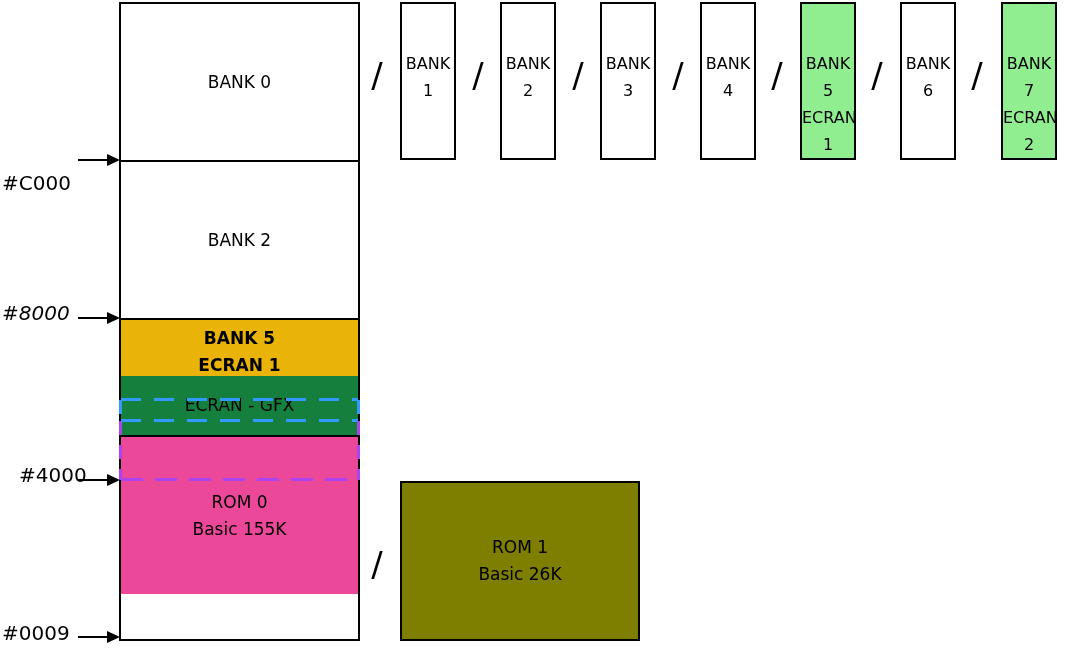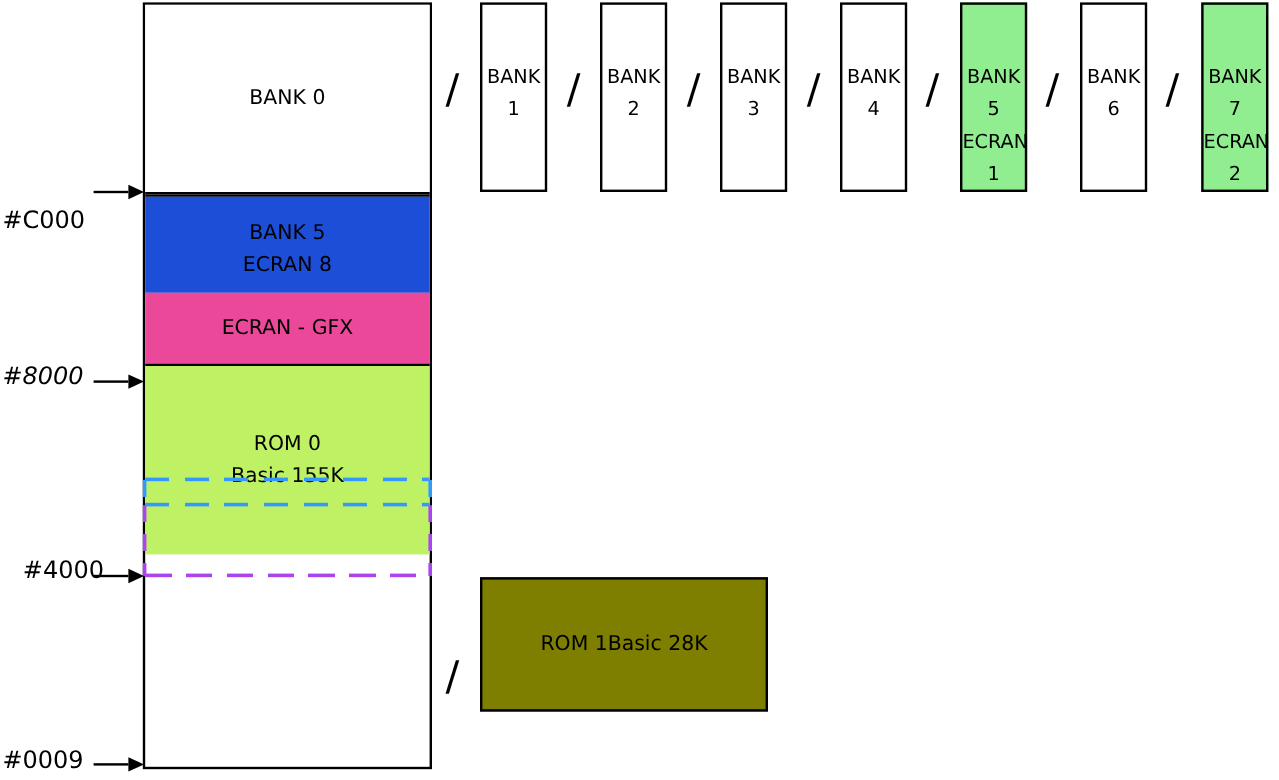"BANK 2" div.seg { html: none -> <div> <span>BANK 2</span> </div> }
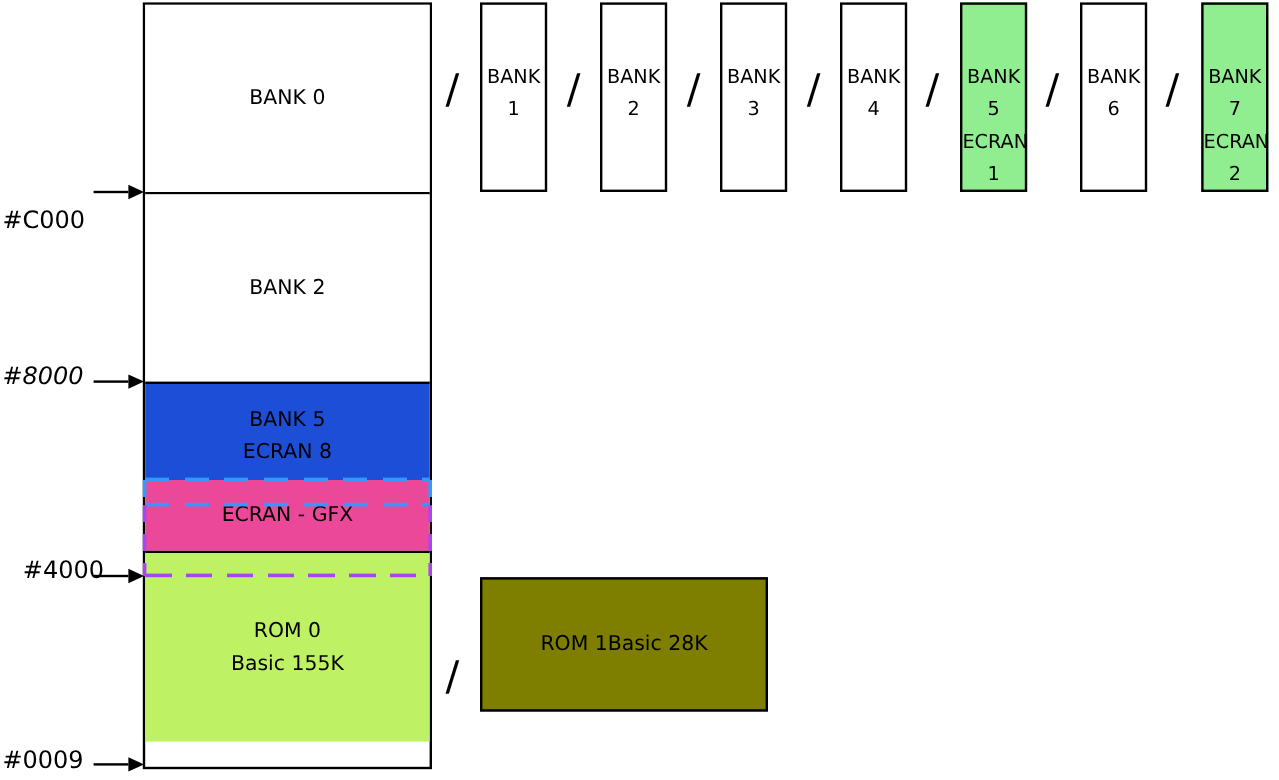"BANK 5" .seg-green { background: #1d4ed8 -> #eab308; font-weight: none -> bold; height: 80px -> 56px }
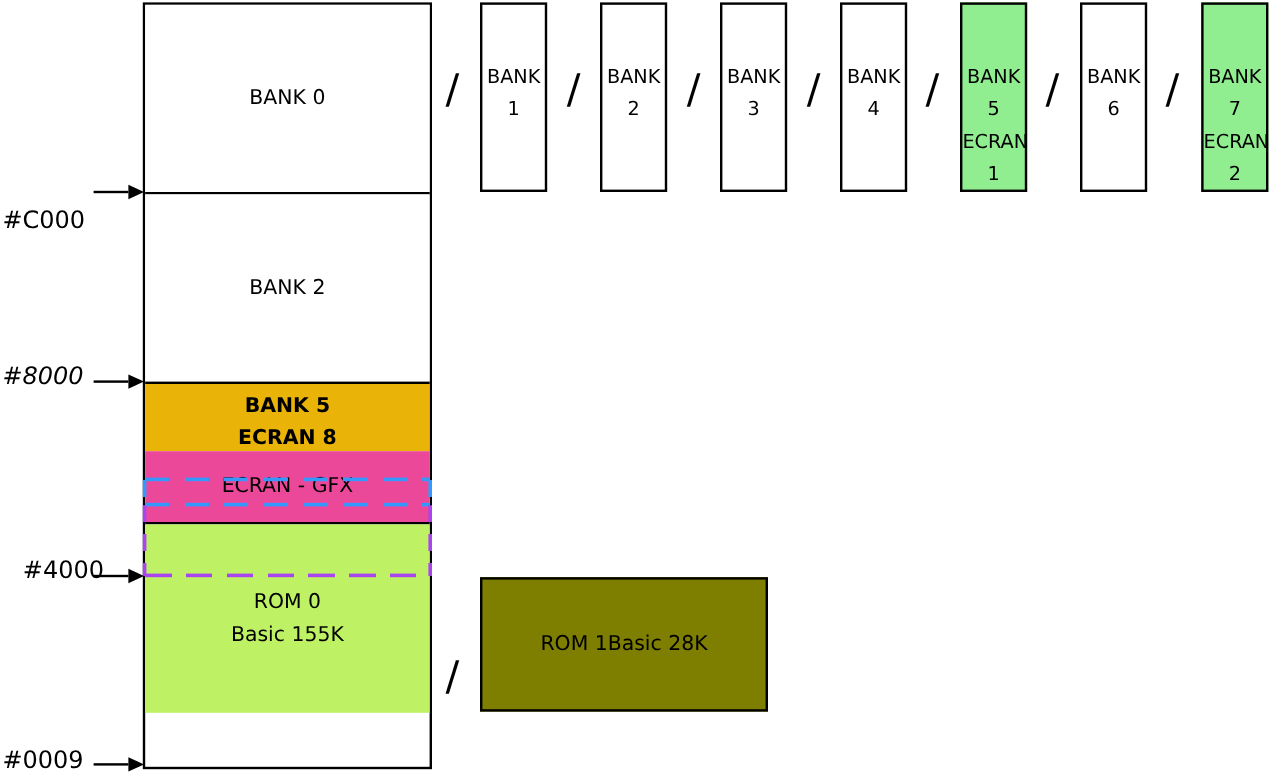"ECRAN 8" span { text: 8 -> 1 }
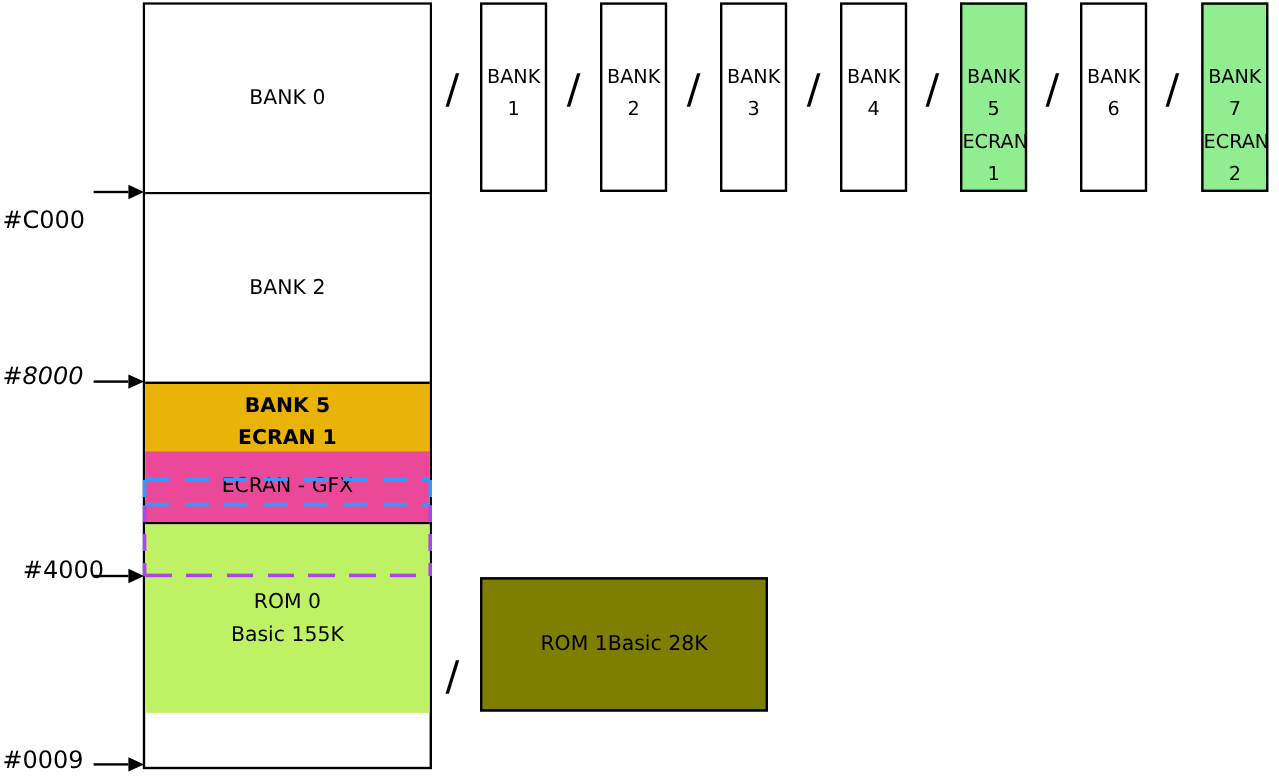"ECRAN - GFX" .seg-purple { background: #ec4899 -> #15803d }
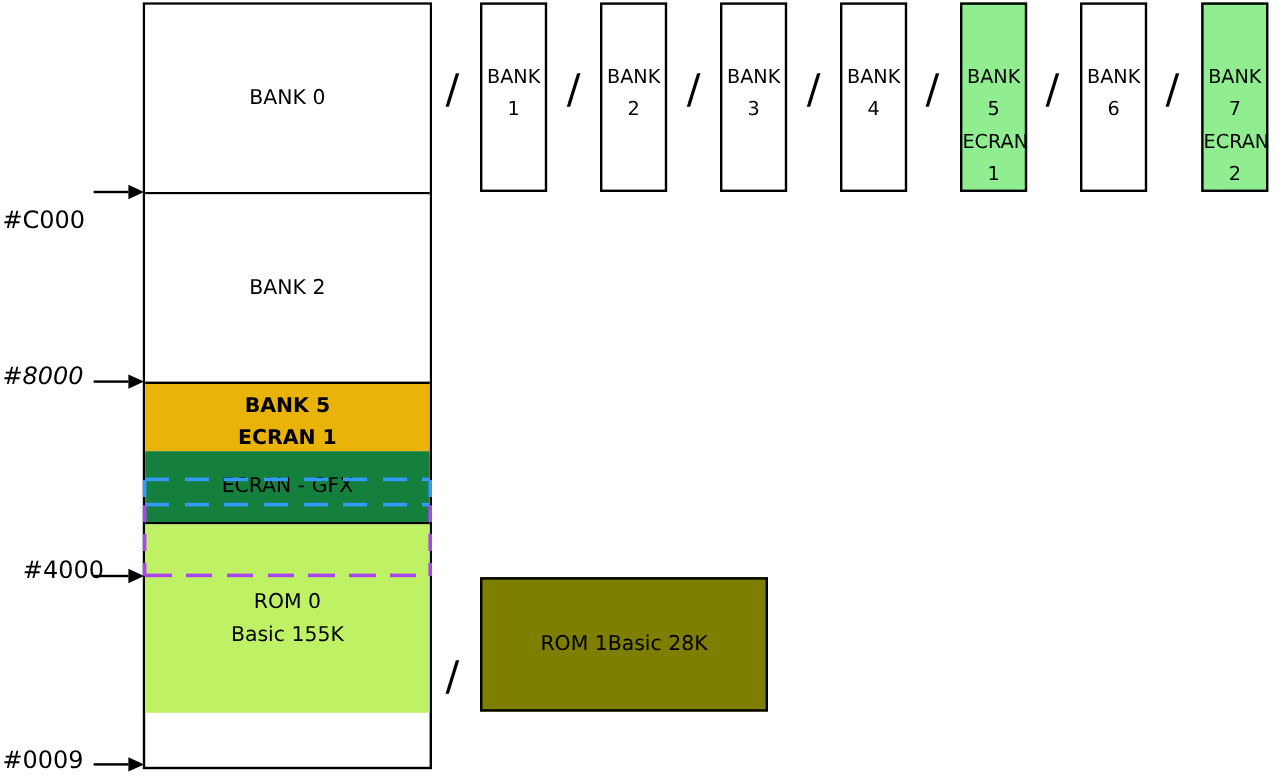"ROM 0" .seg-olive { background: #bef264 -> #ec4899 }
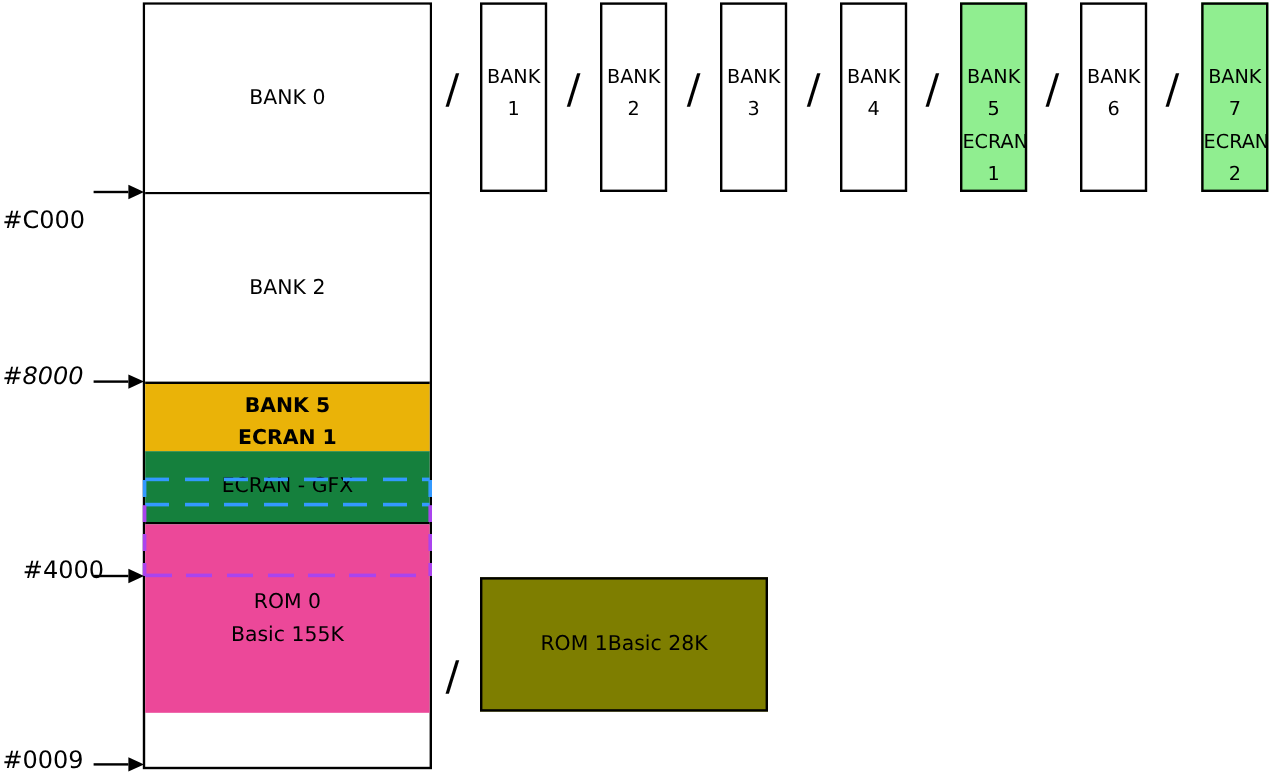"ROM 1" .rom1-box { align-items: center -> none; flex-direction: row -> column; height: 112px -> 160px }
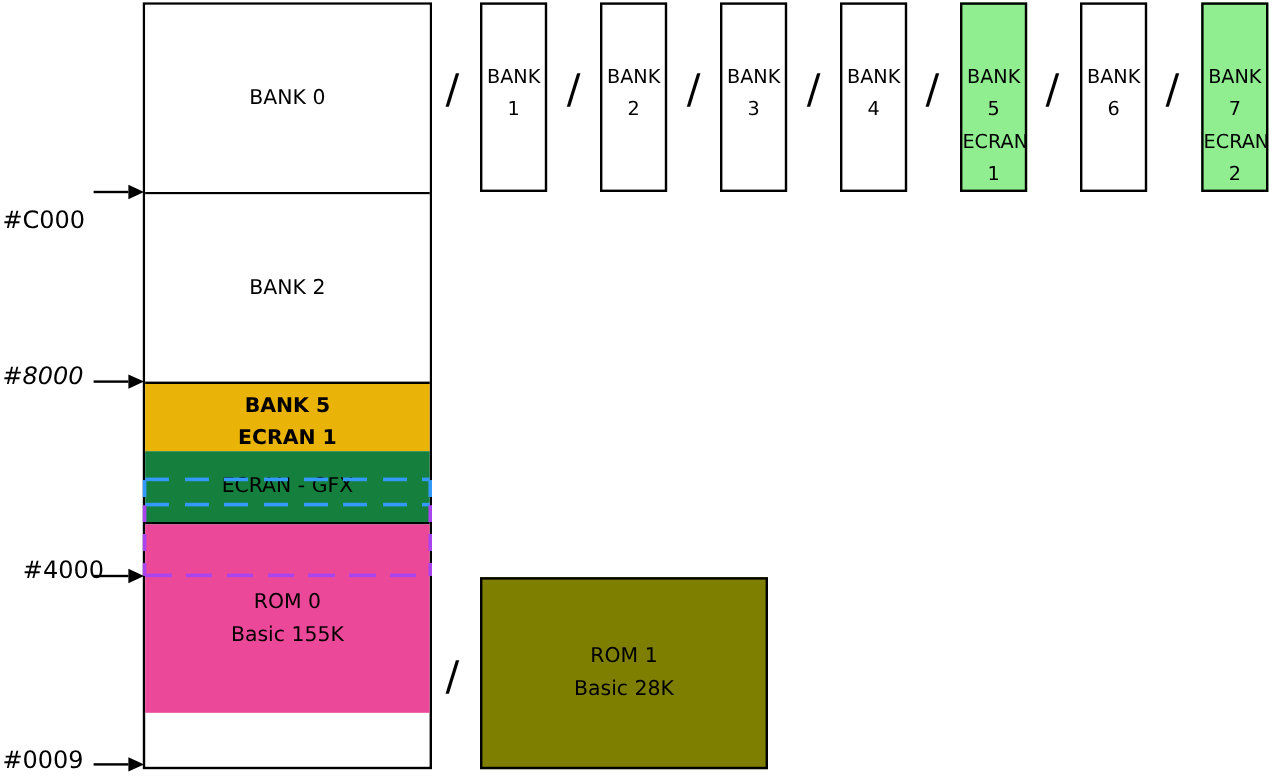"Basic 28K" span { text: 28K -> 26K }
